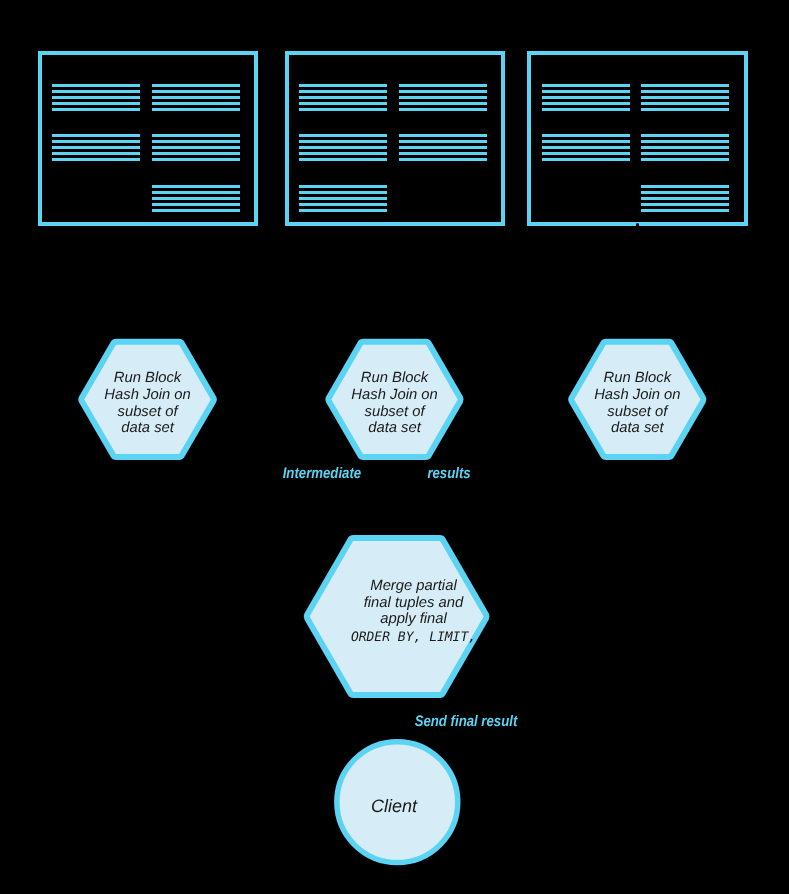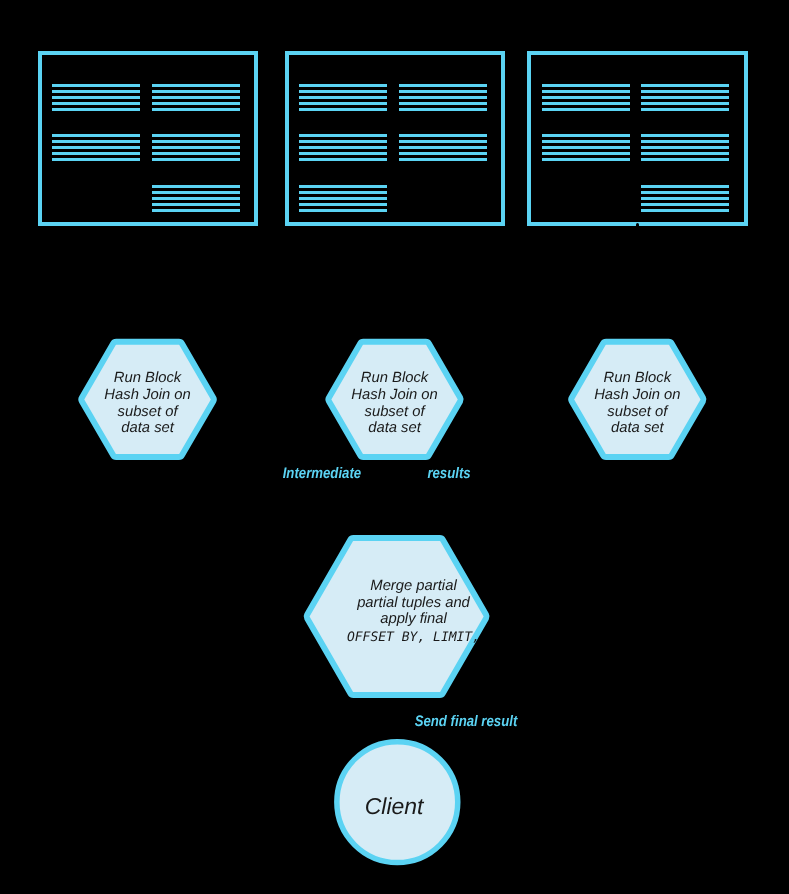"partial tuples and" div { text: partial -> final }
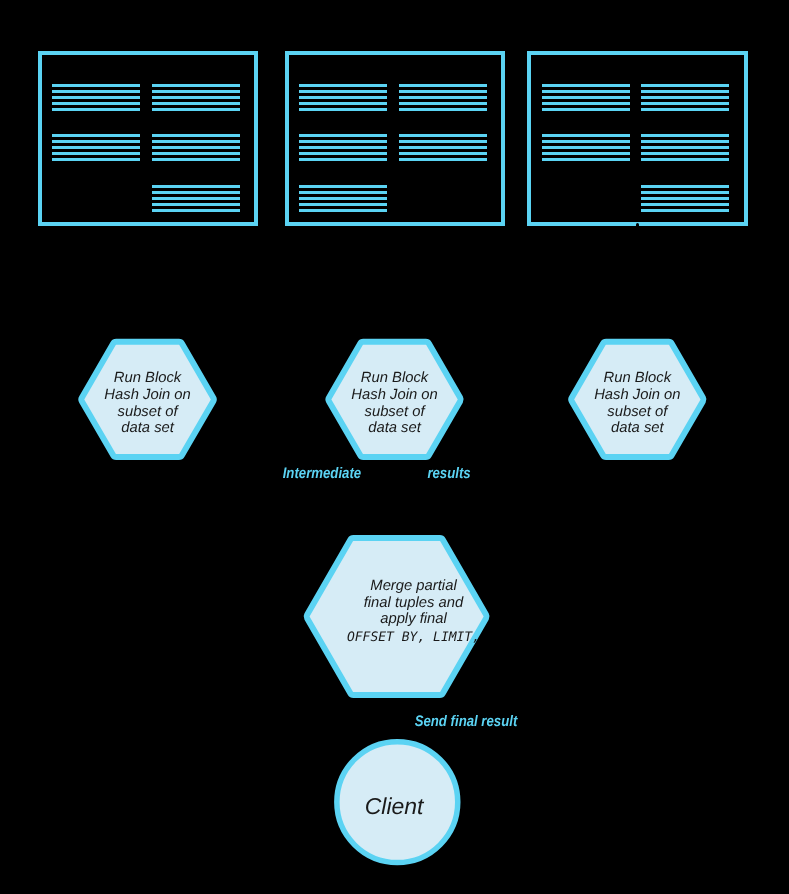"OFFSET BY, LIMIT," div.mono { text: OFFSET -> ORDER }
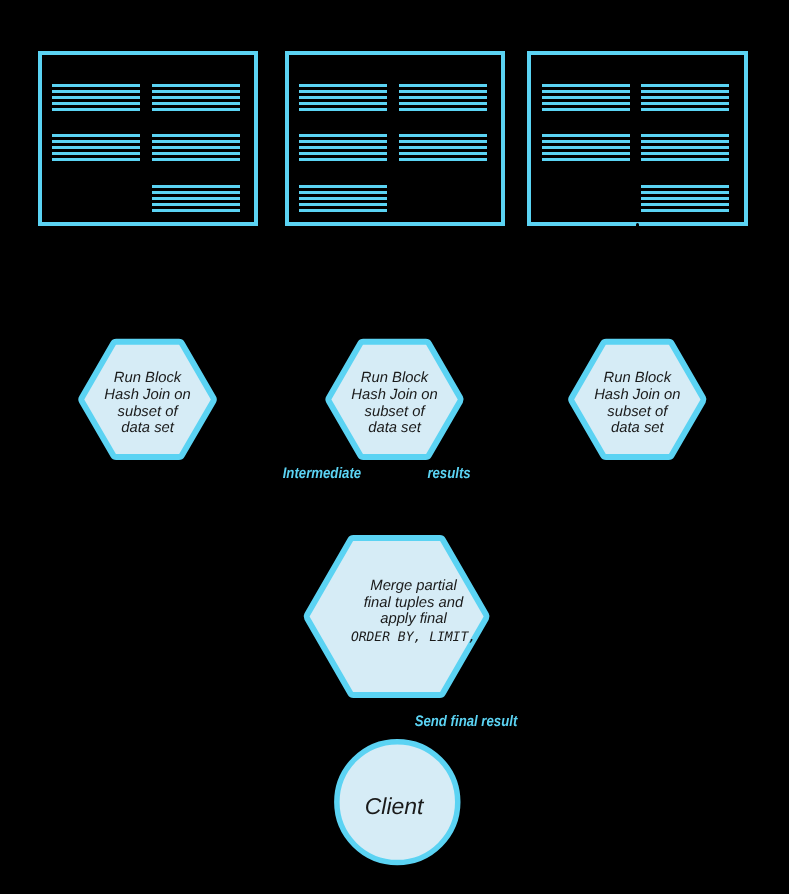"Client" .circ-t { font-size: 23px -> 18px }
